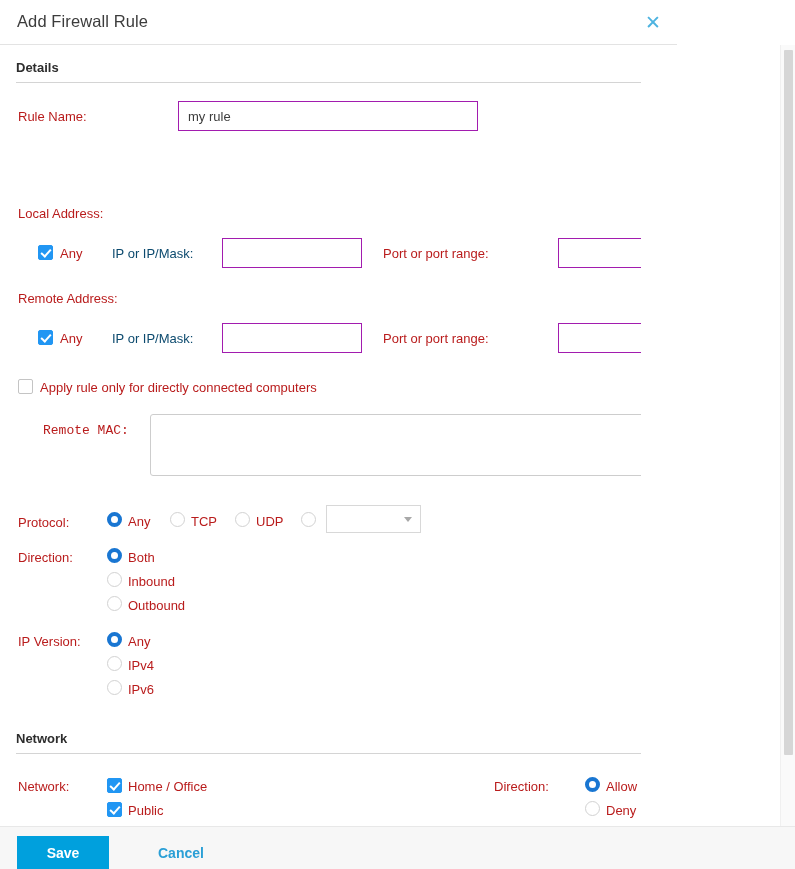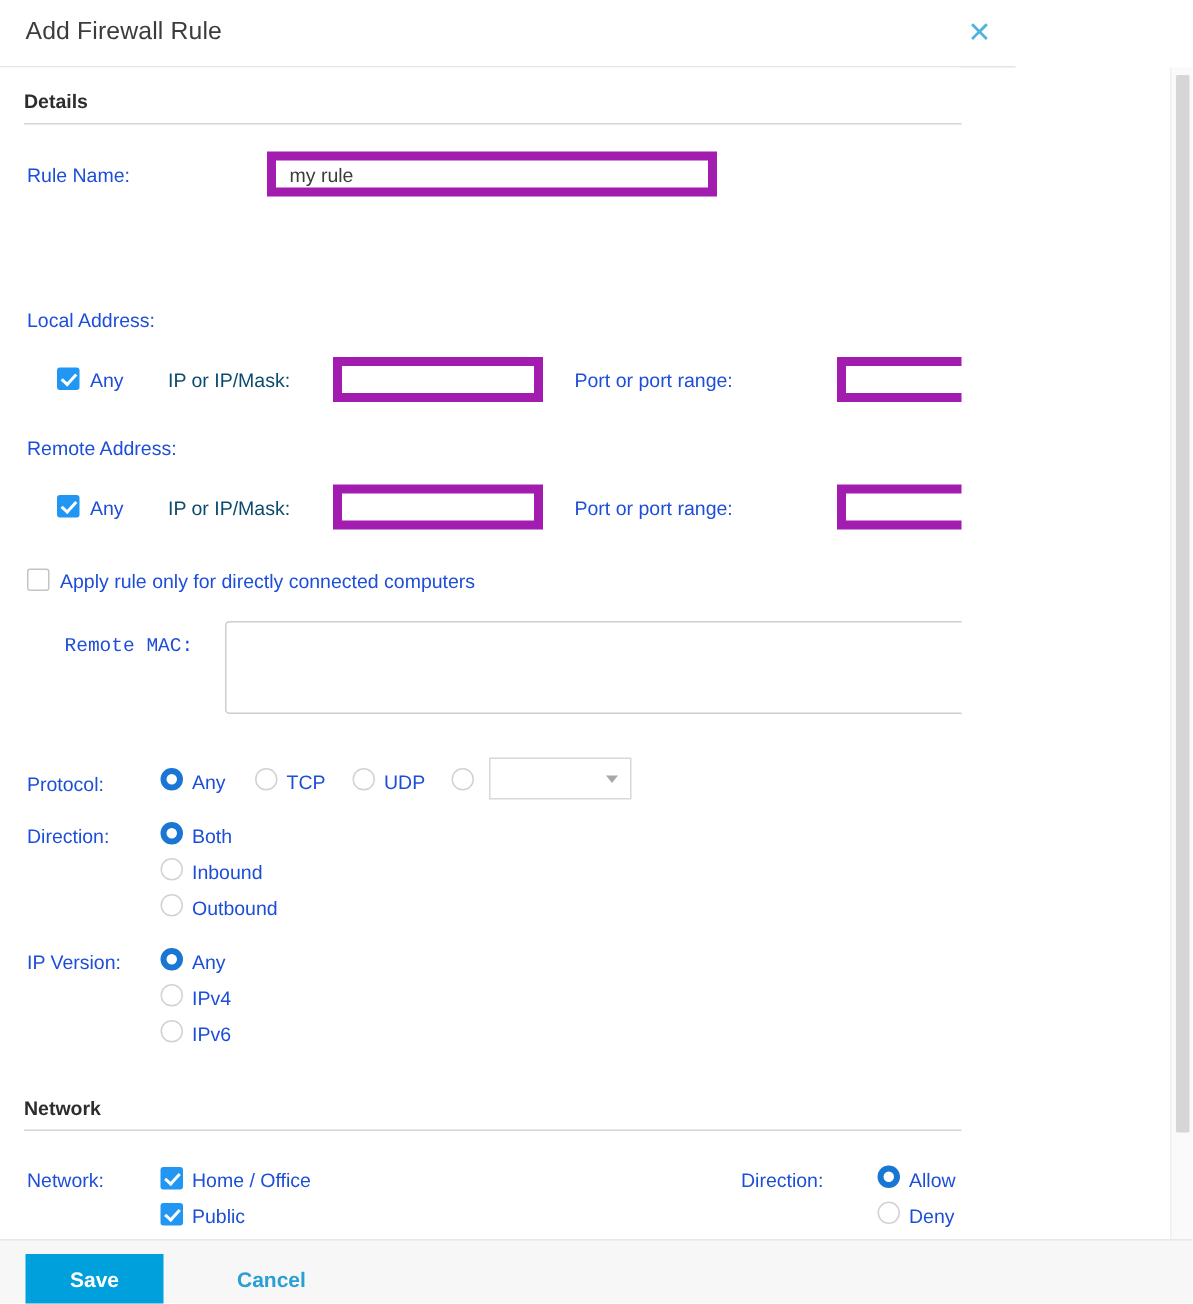"Rule Name:" .fld-label { color: #1d4ed8 -> #b91c1c }
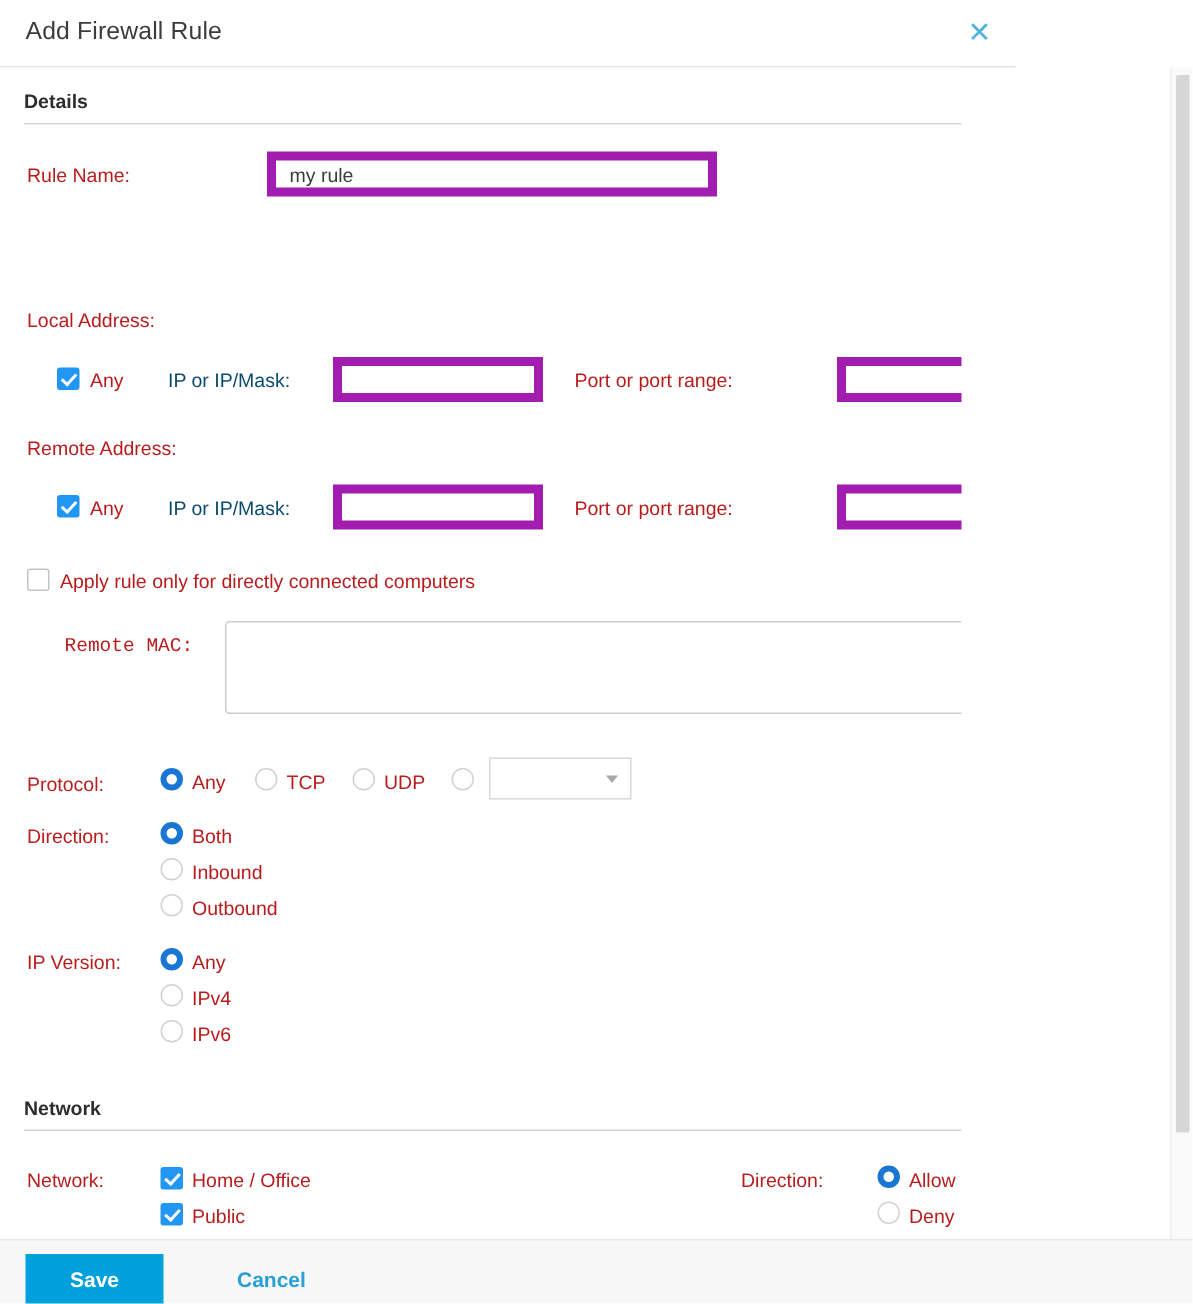"my rule" .text-input { border: 6px solid #a21caf -> 1px solid #a21caf }
